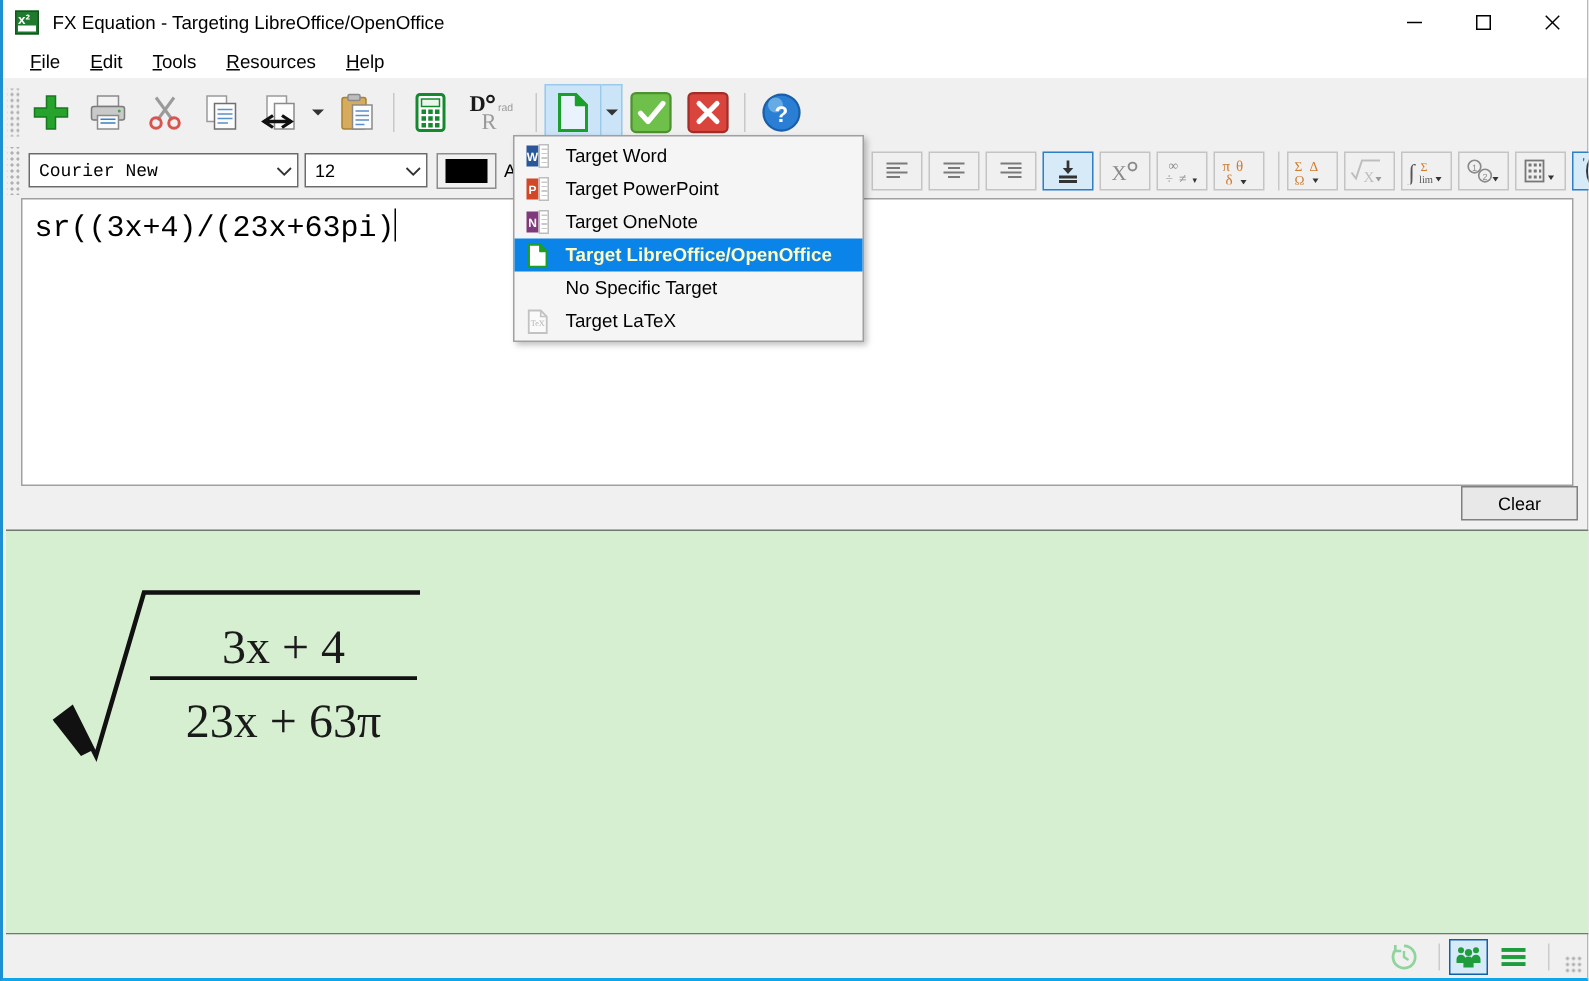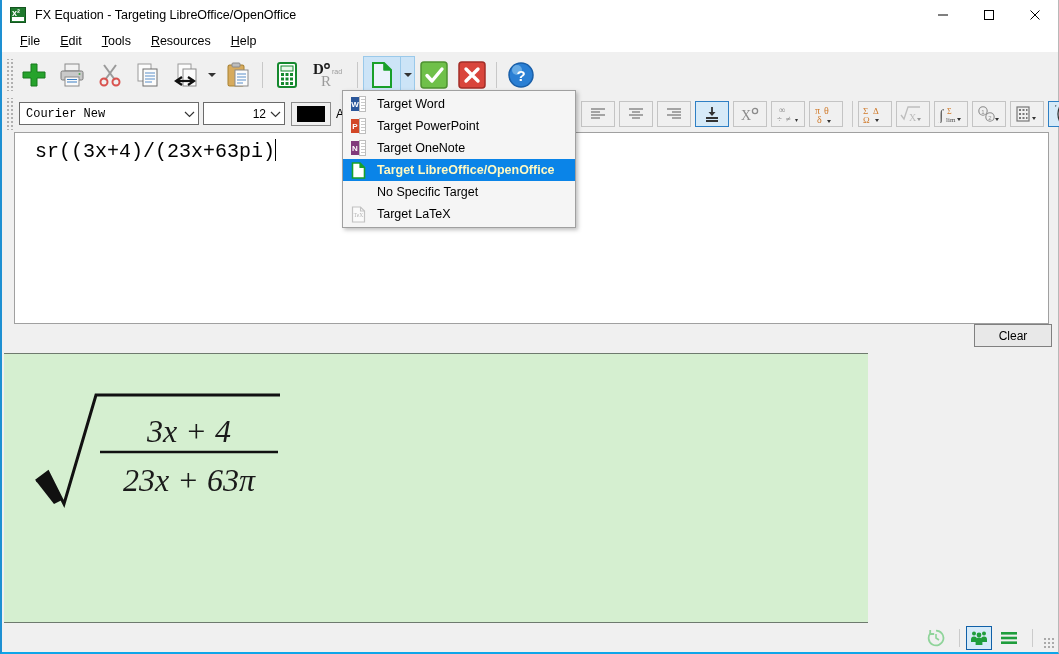"12" .size-combo { text-align: right -> none }
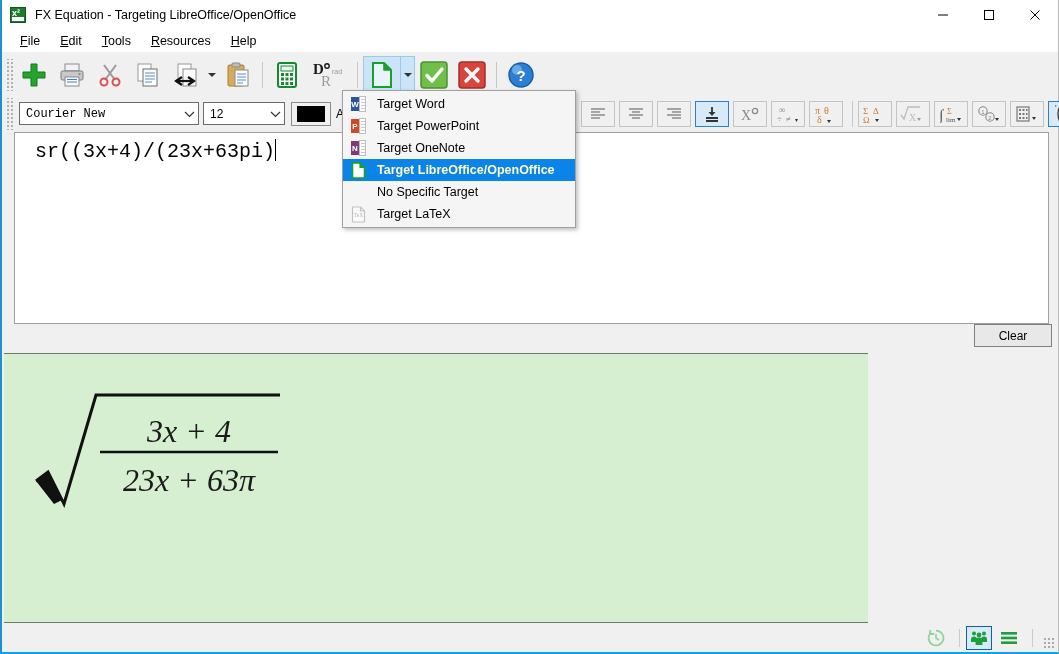"sr((3x+4)/(23x+63pi)" .editor-text { padding: 6px 20px -> 6px 8px }
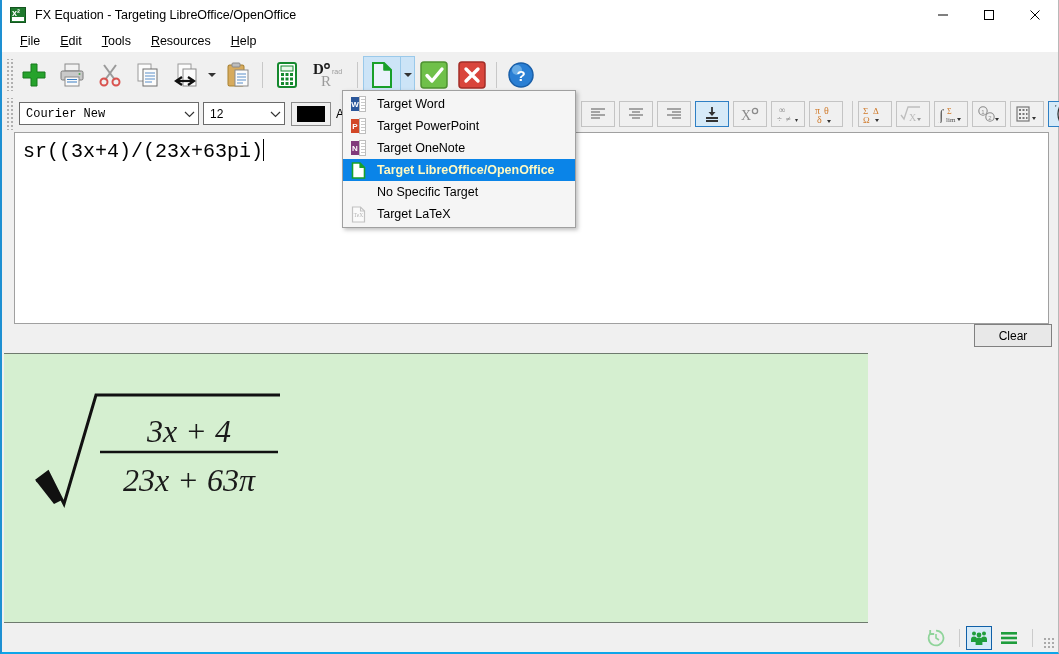"3x + 4" .preview { font-style: italic -> none; width: 864px -> 1055px }
